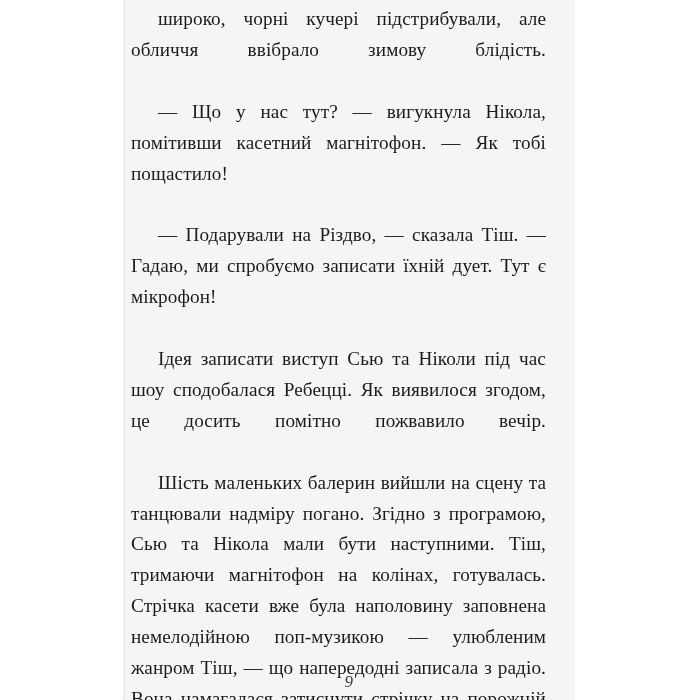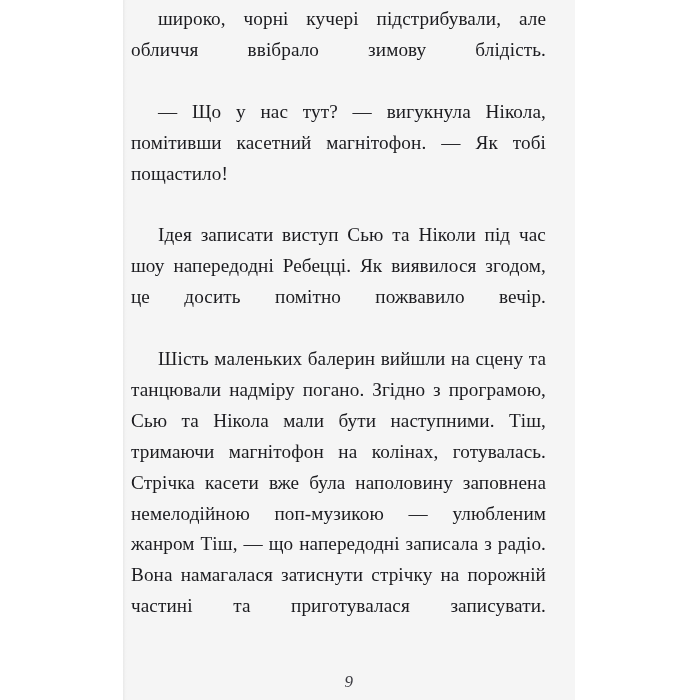"— Подарували на Різдво, —" p.para { html: none -> <p>— Подарували на Різдво, — сказала Тіш. — Гадаю, ми спробуємо записати їхній дует. Тут є мікрофон!</p> }
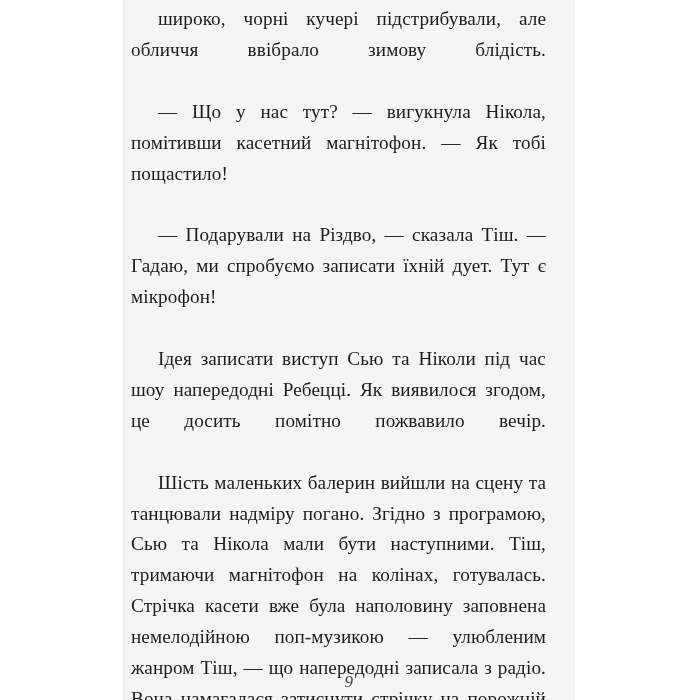"Ідея записати виступ Сью та" p.para { text: напередодні -> сподобалася }
